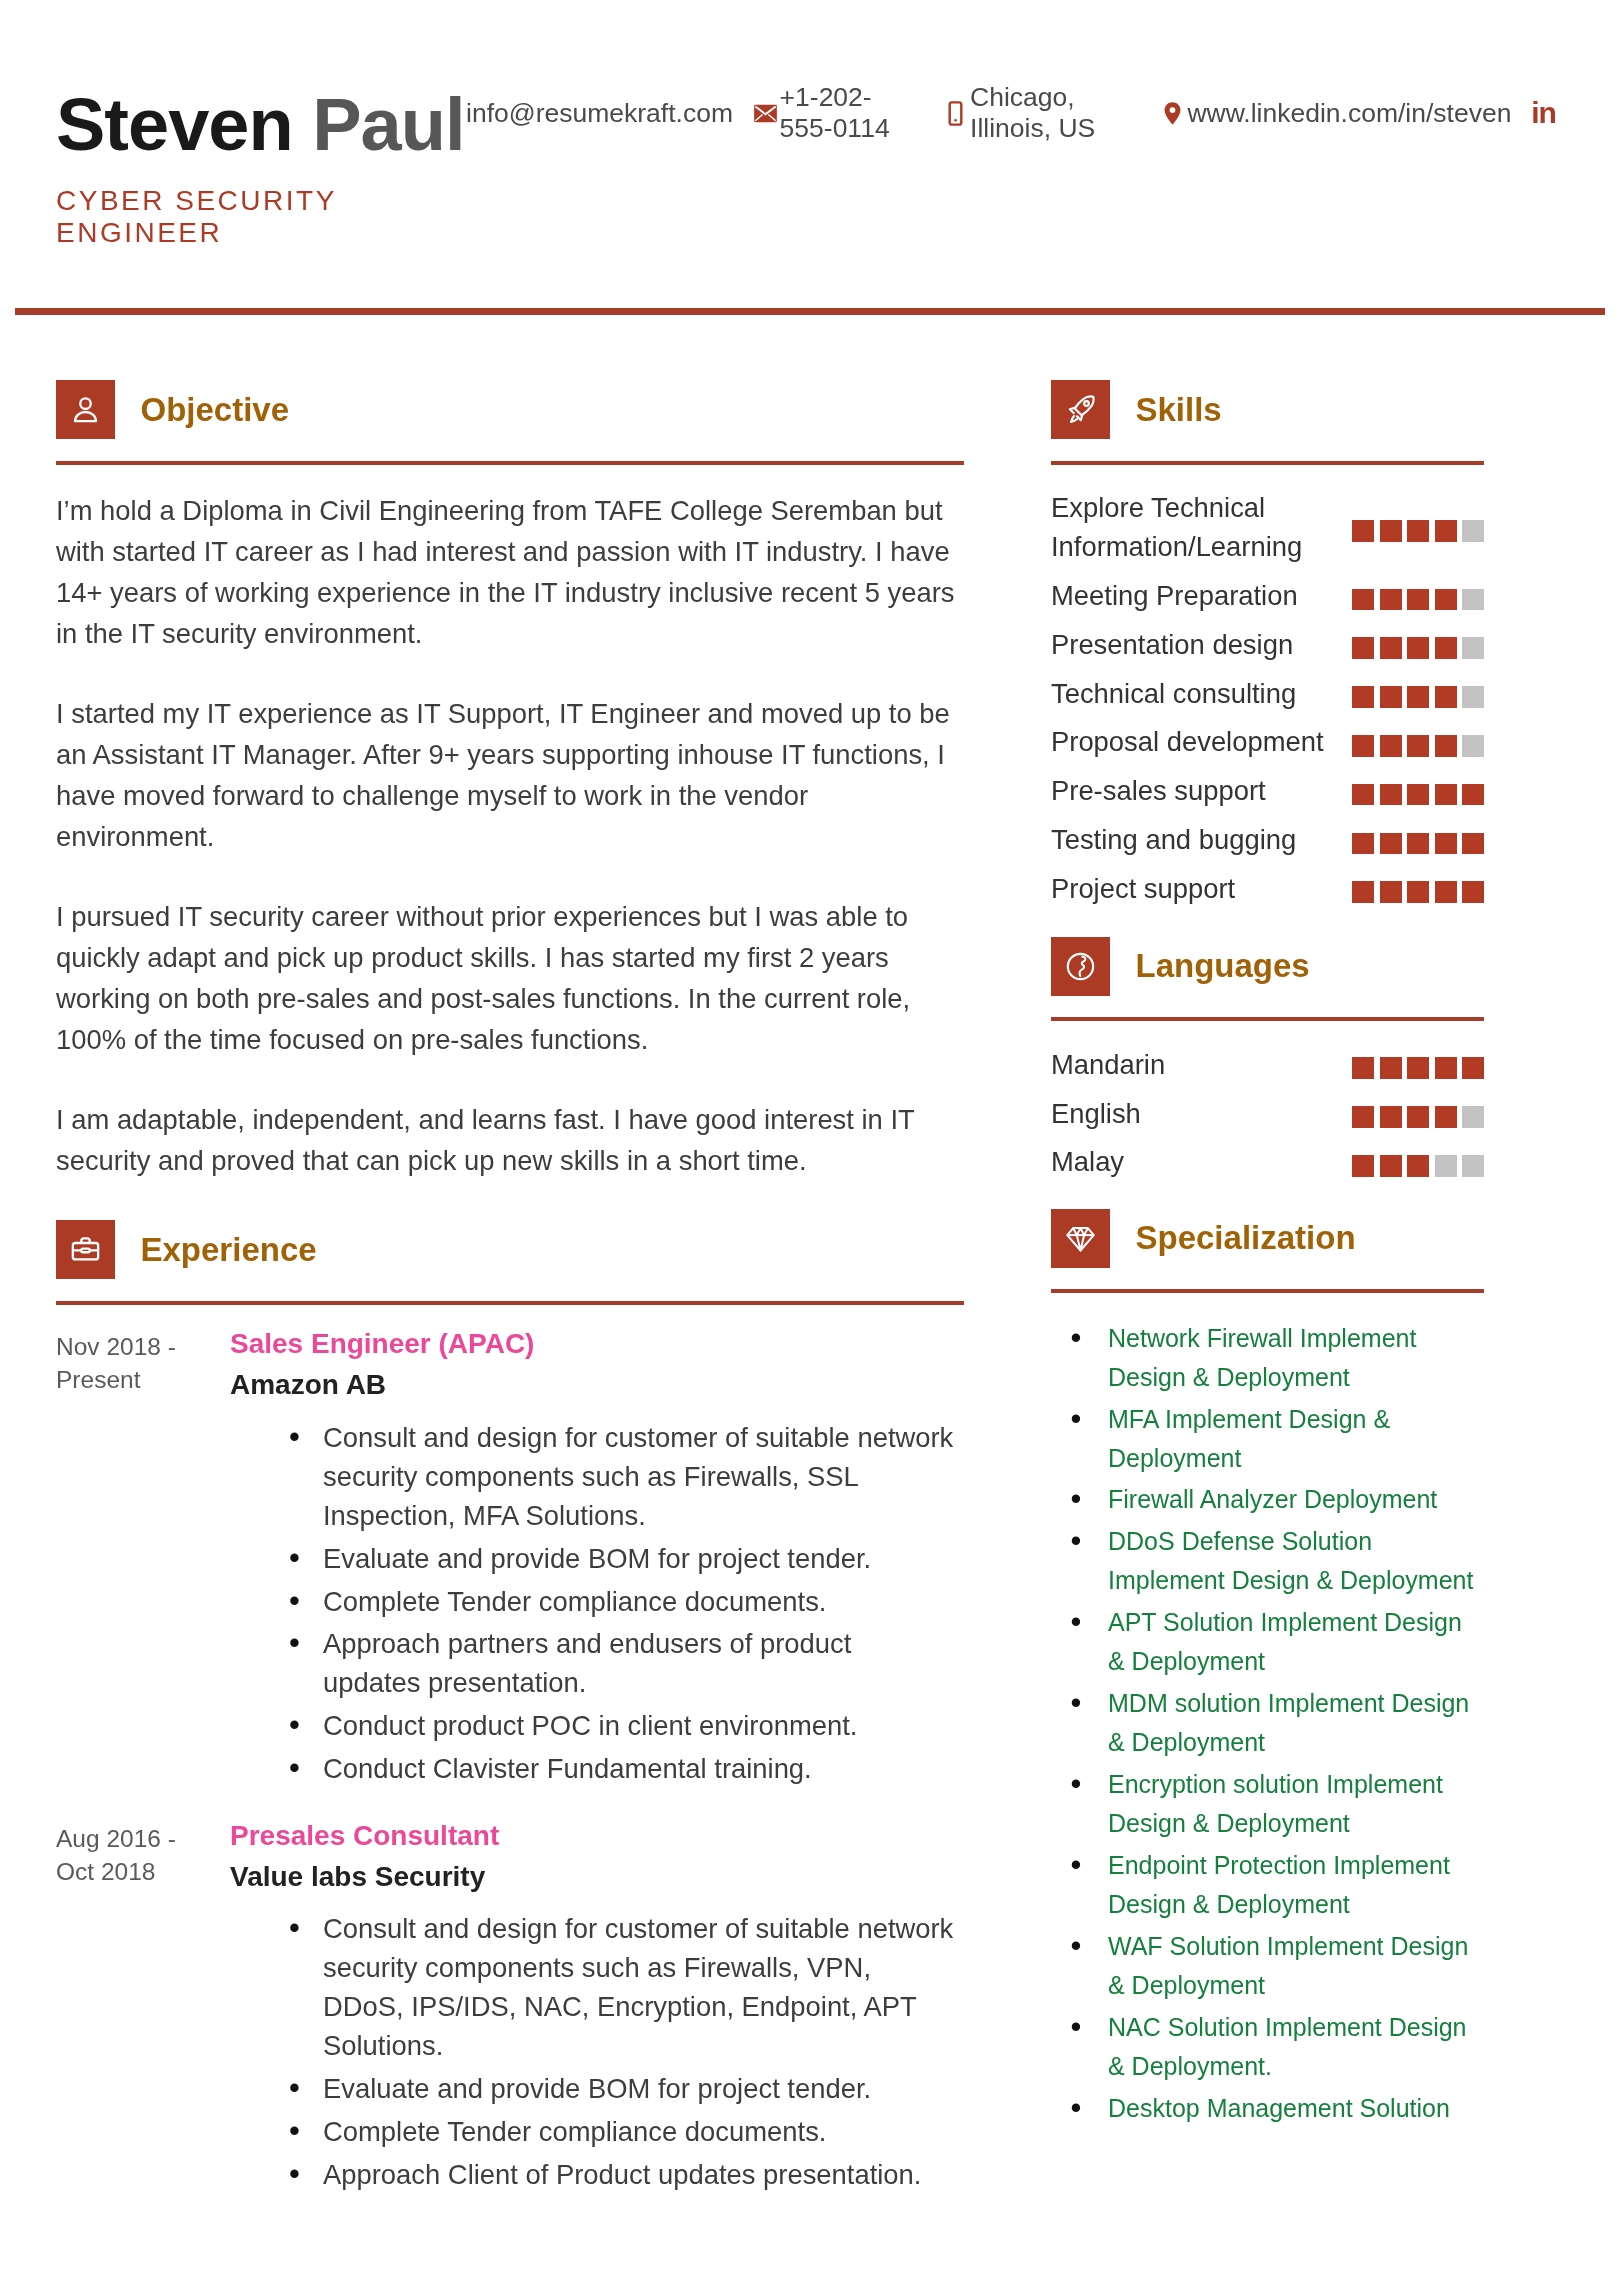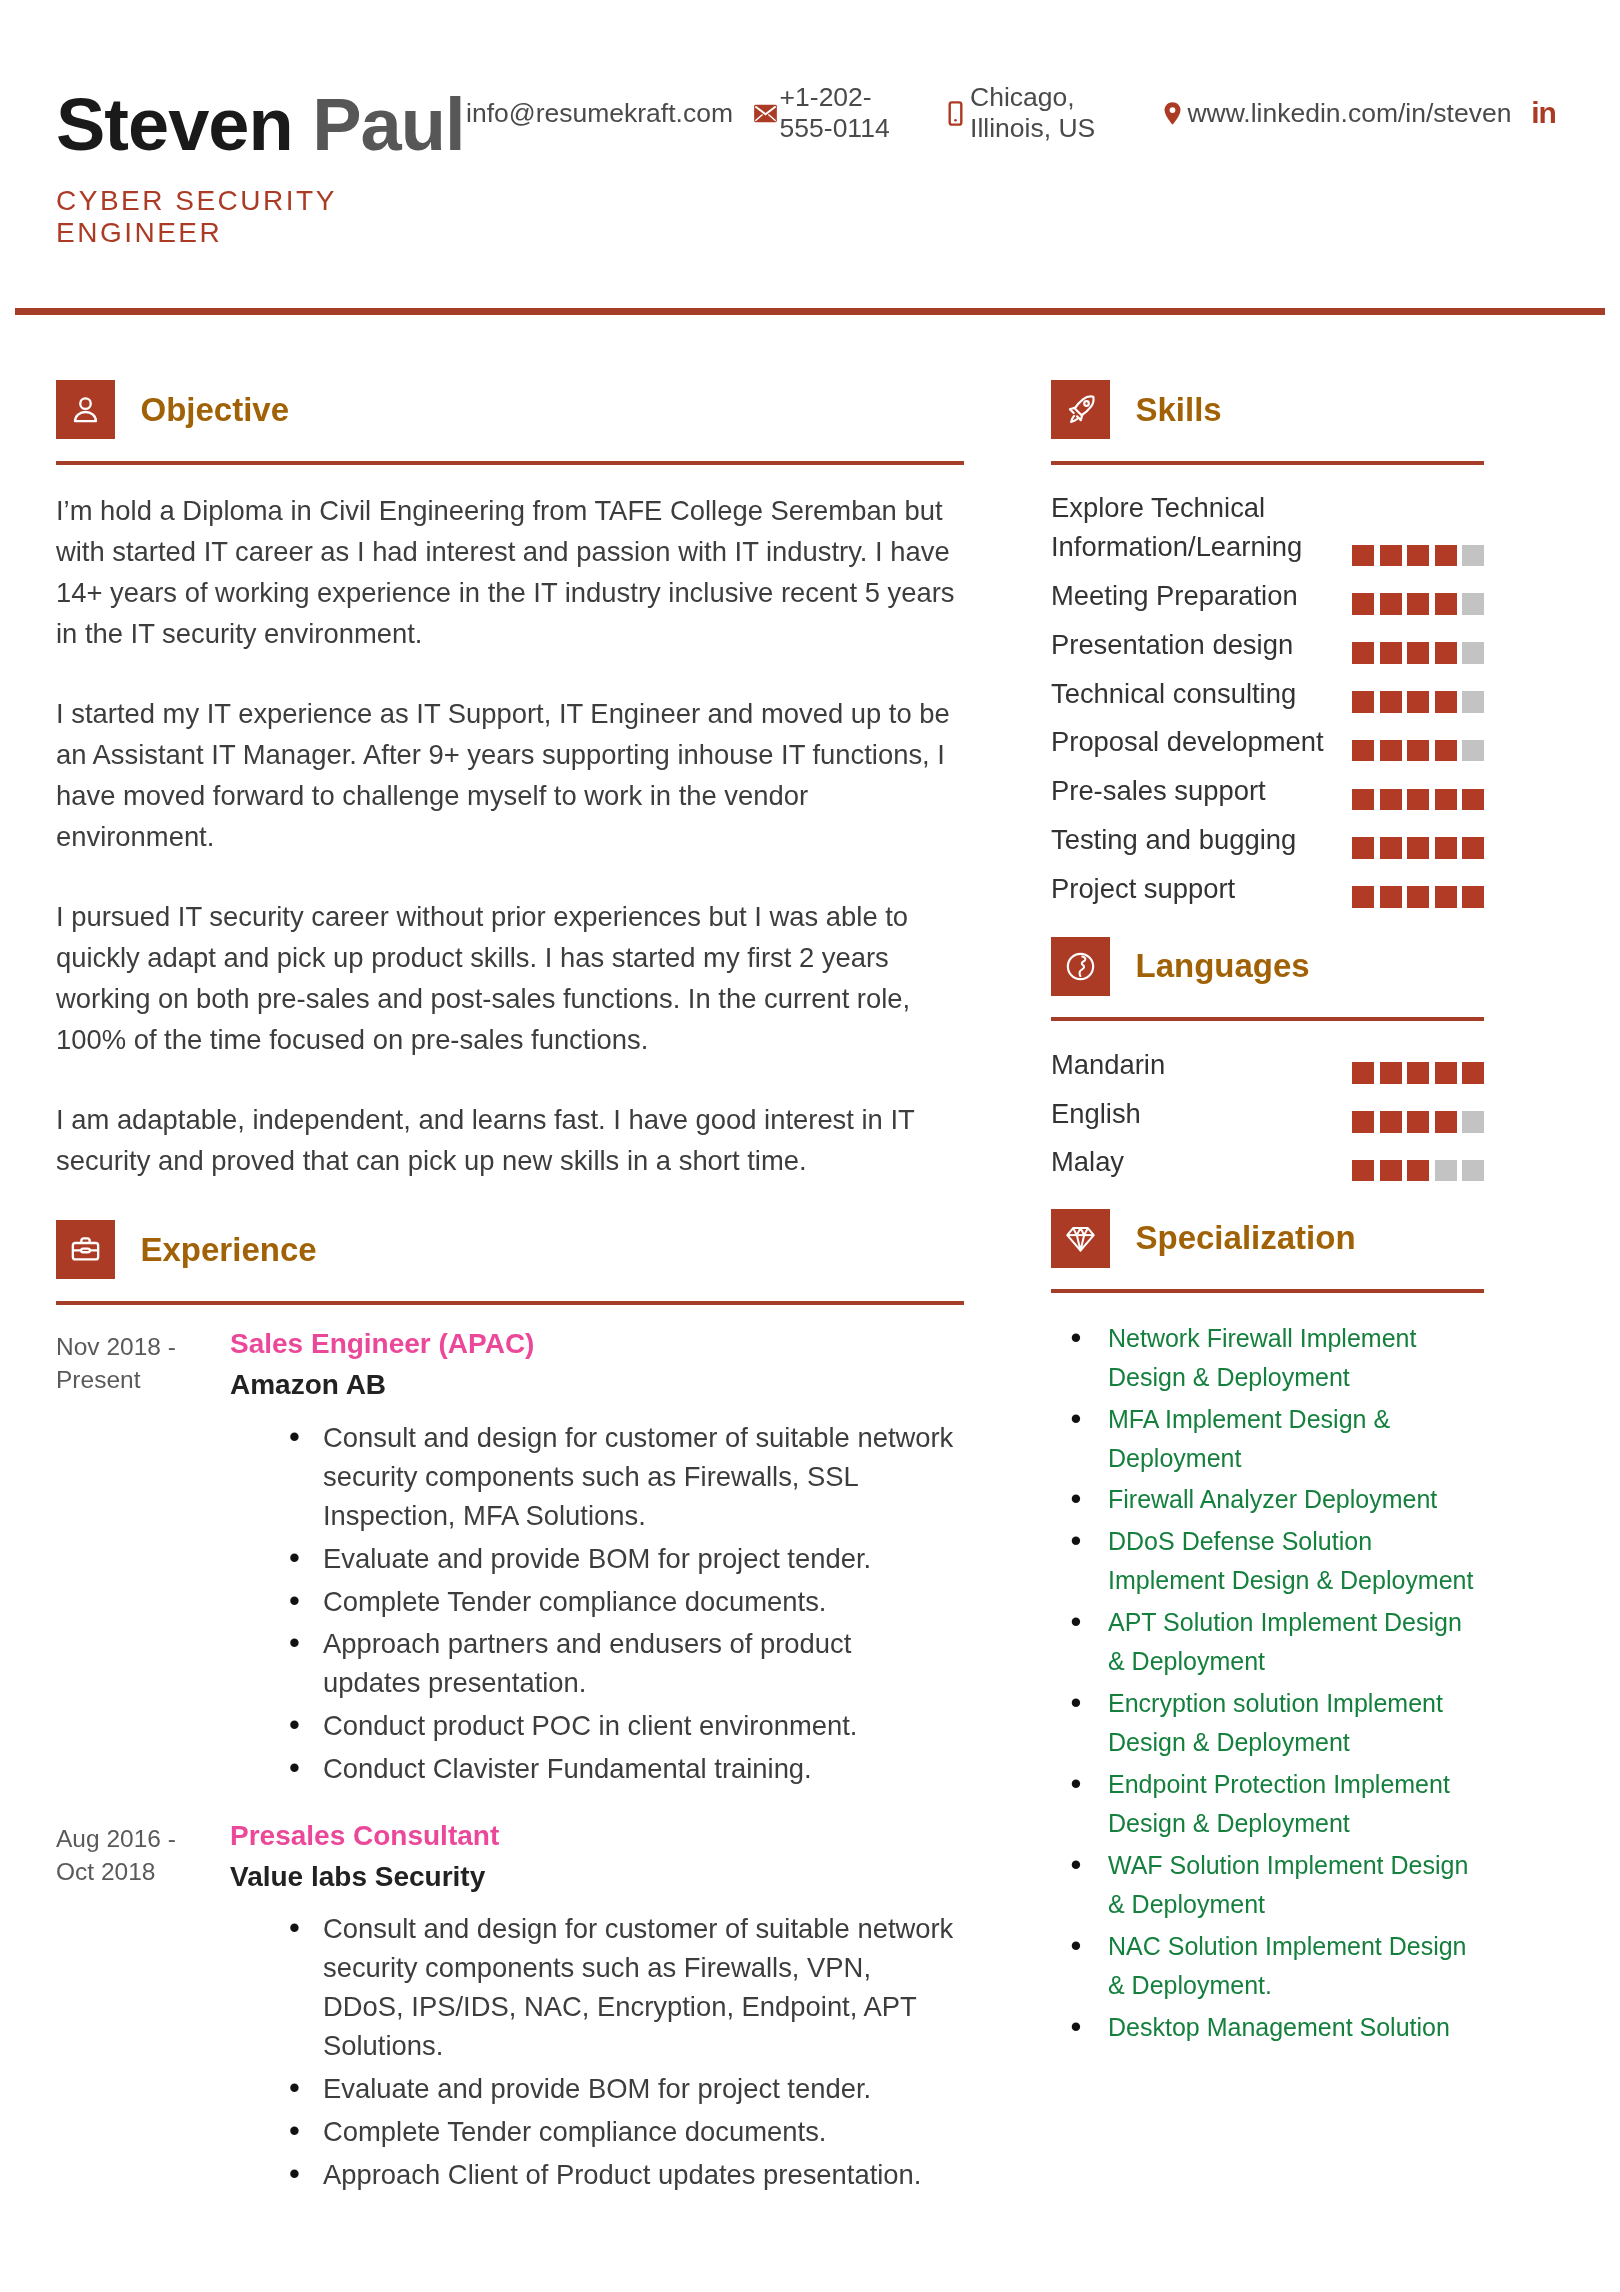"Explore Technical Information/Learning" .rated-row { align-items: flex-end -> center }
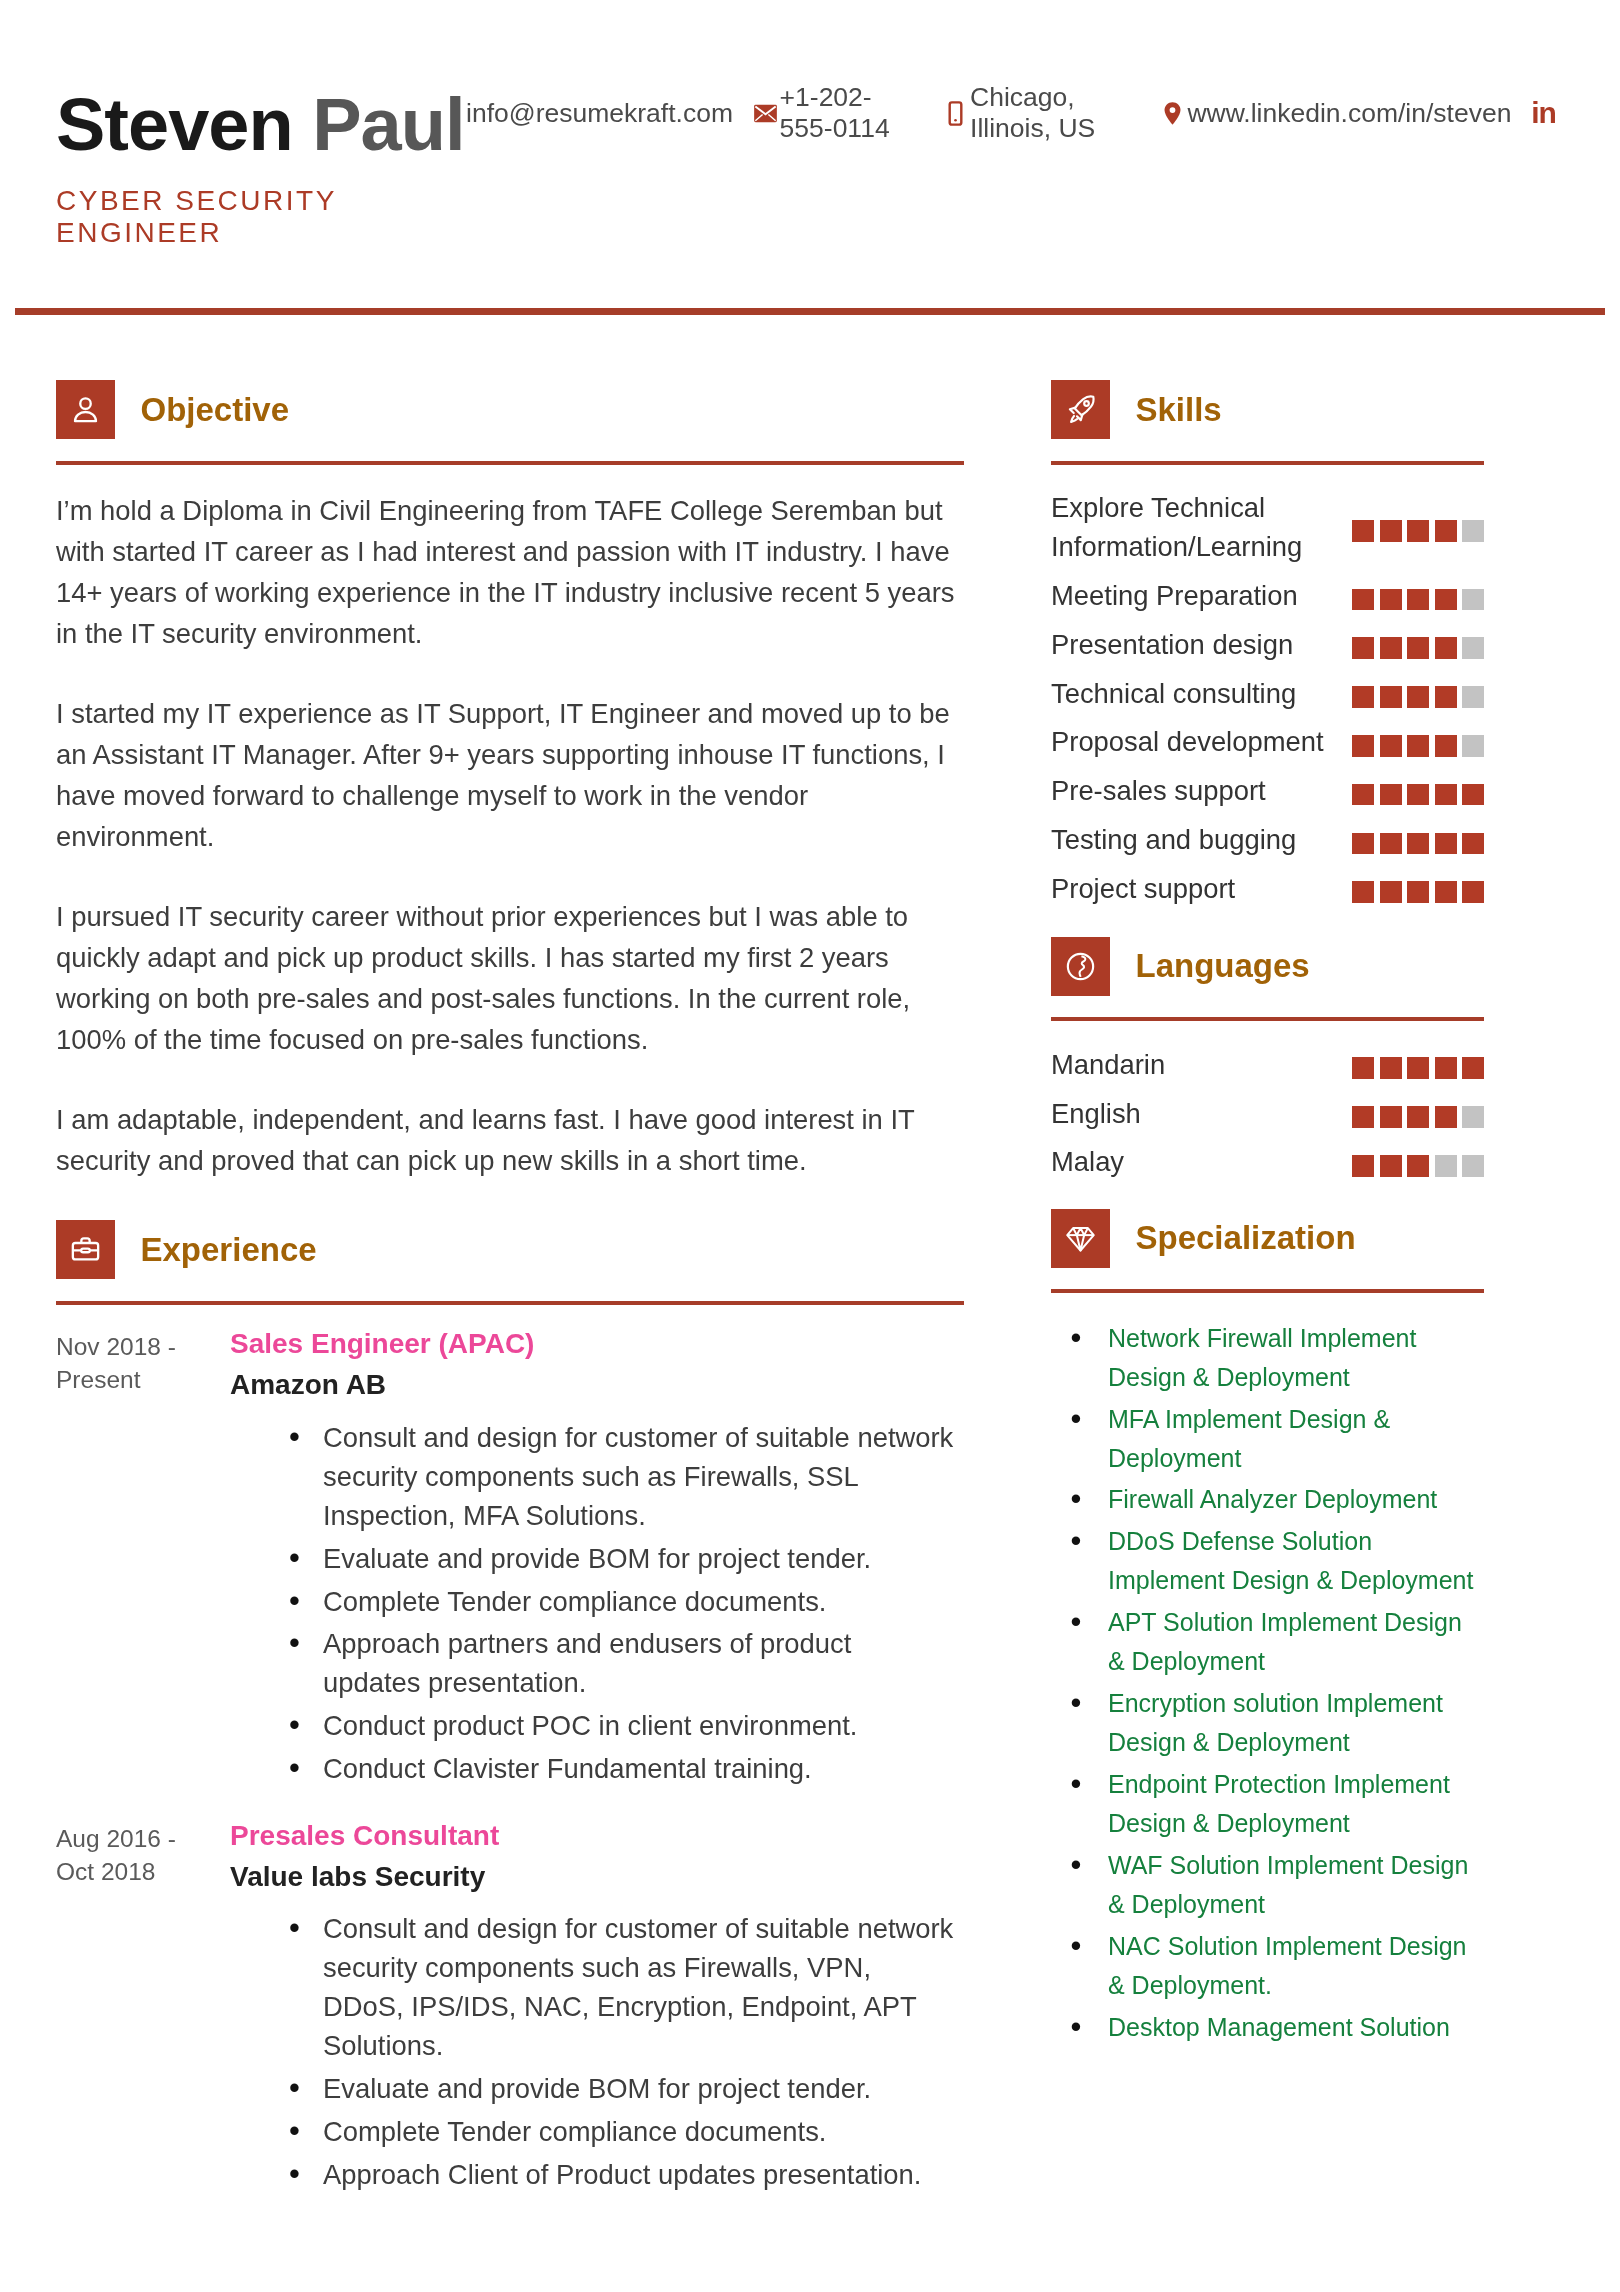"MDM solution Implement Design &" li { html: none -> <li>MDM solution Implement Design &amp; Deployment</li> }
